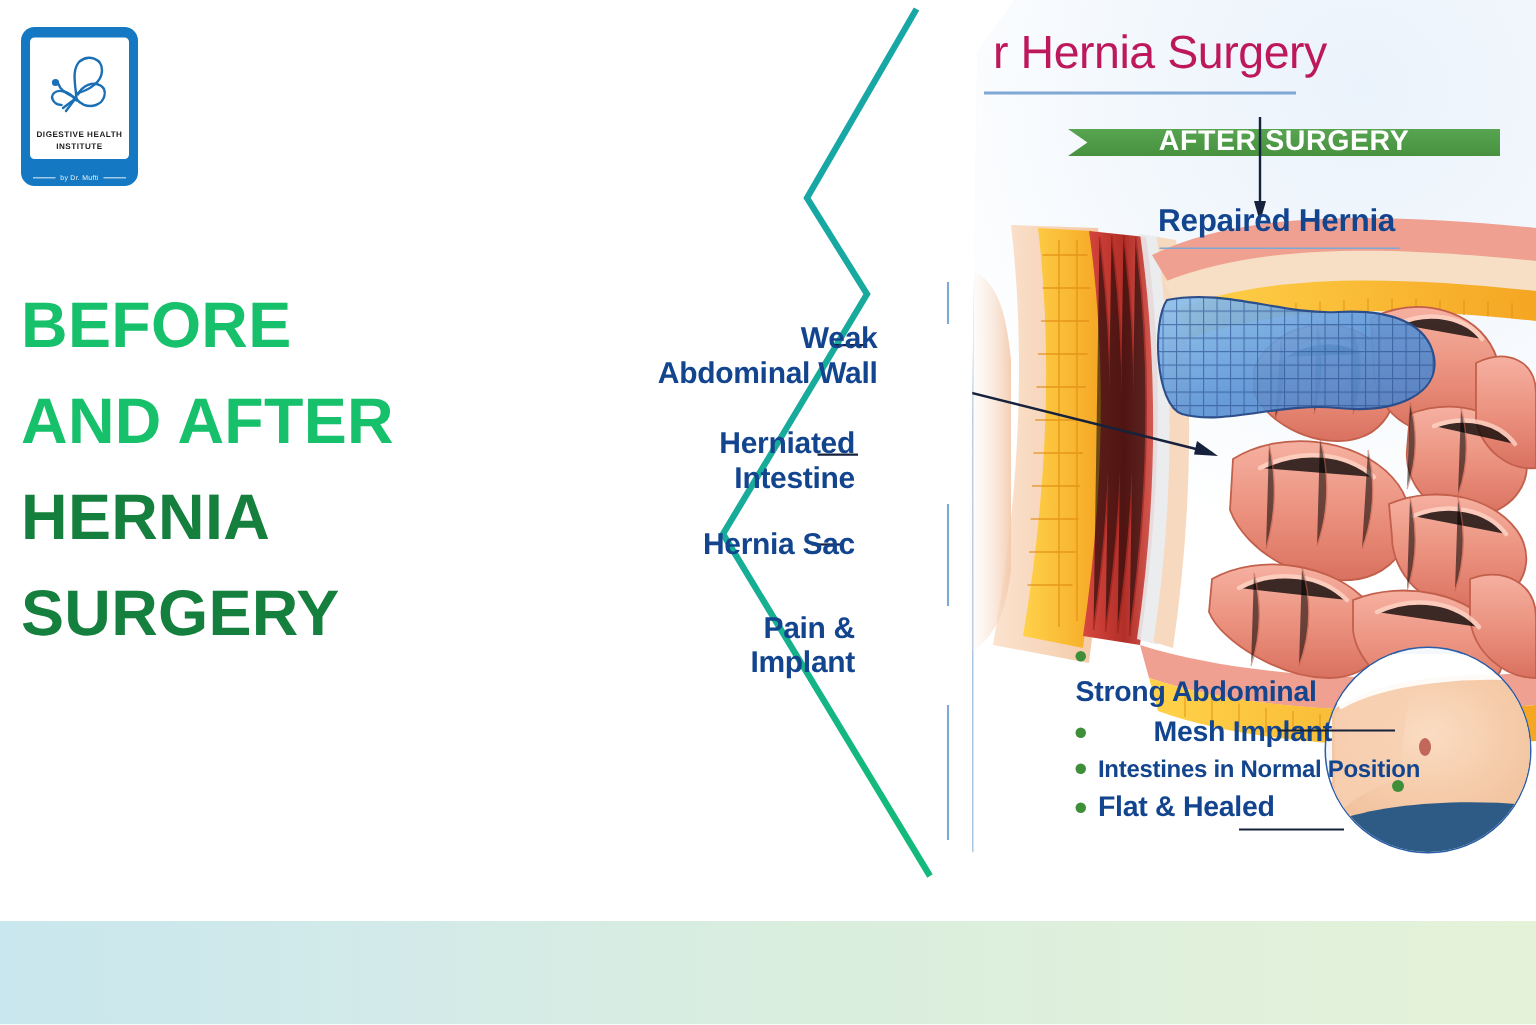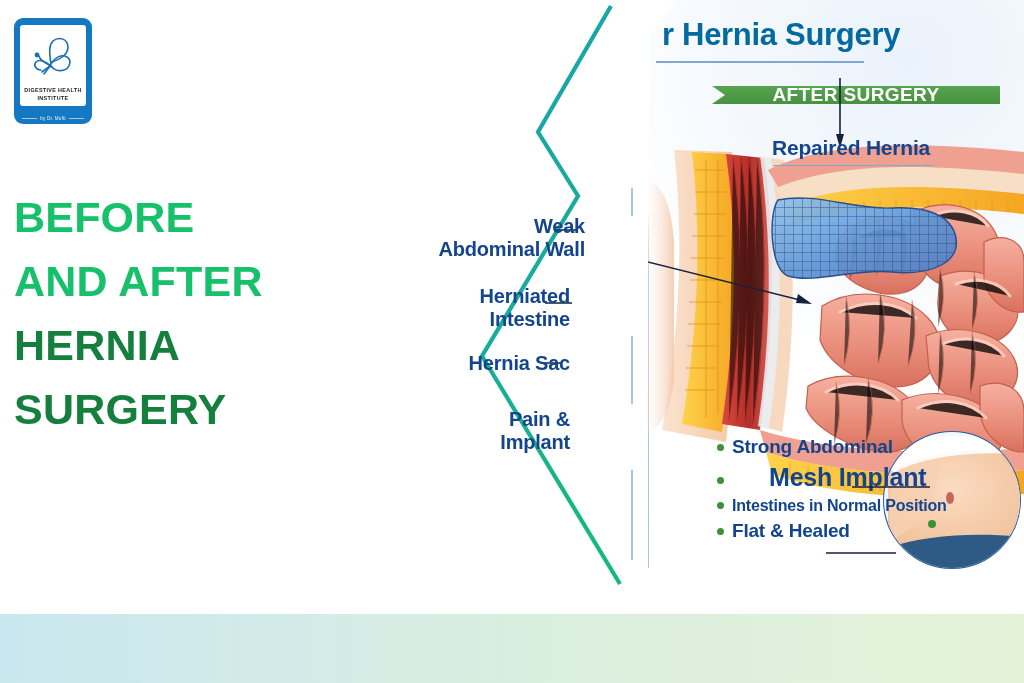"r Hernia Surgery" .illus-title { color: #0369a1 -> #be185d; font-weight: bold -> normal }
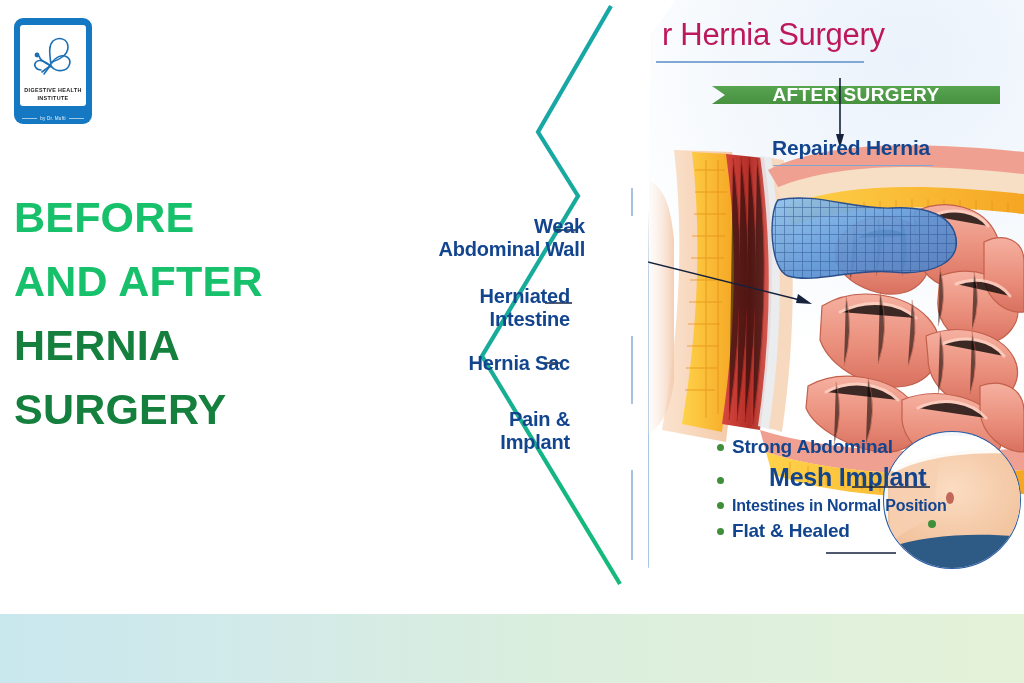"Strong Abdominal" .b1 { flex-direction: none -> column }
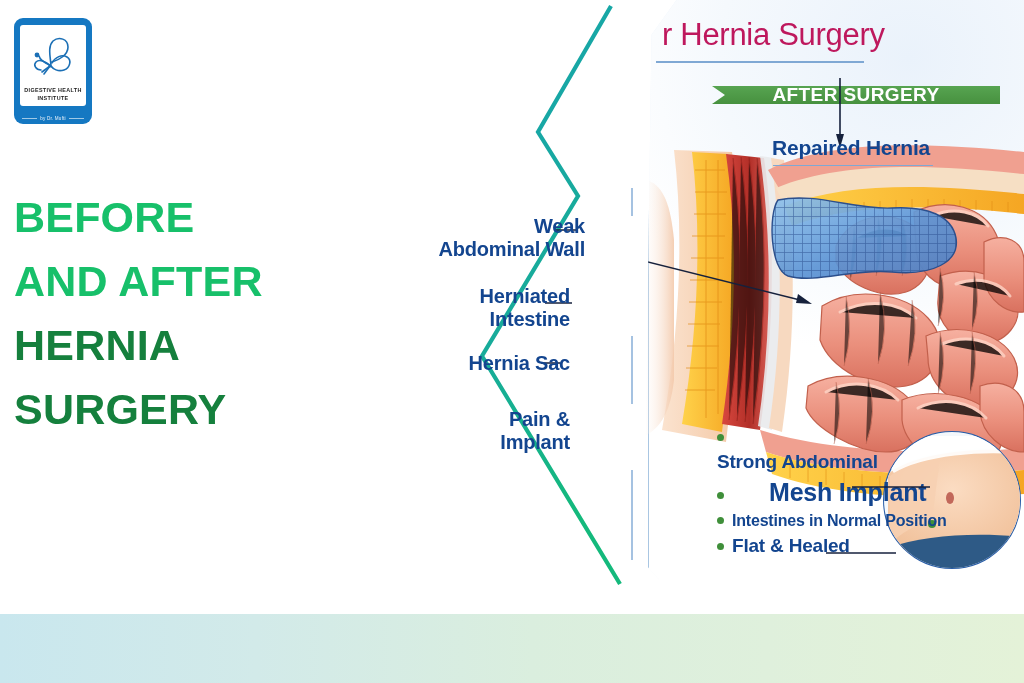"Mesh Implant" .b2 { font-size: 25px -> 19px }
